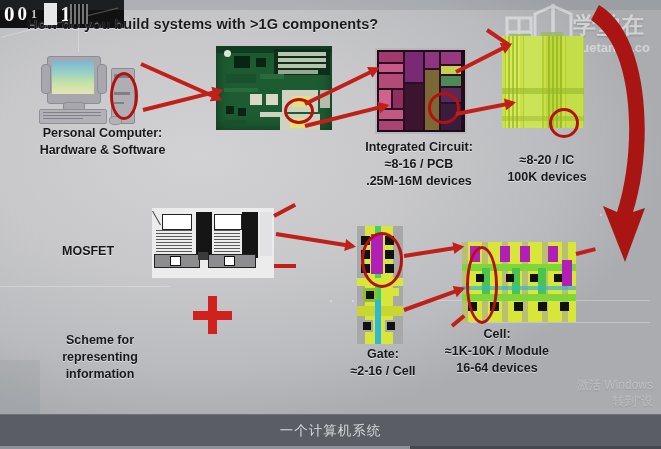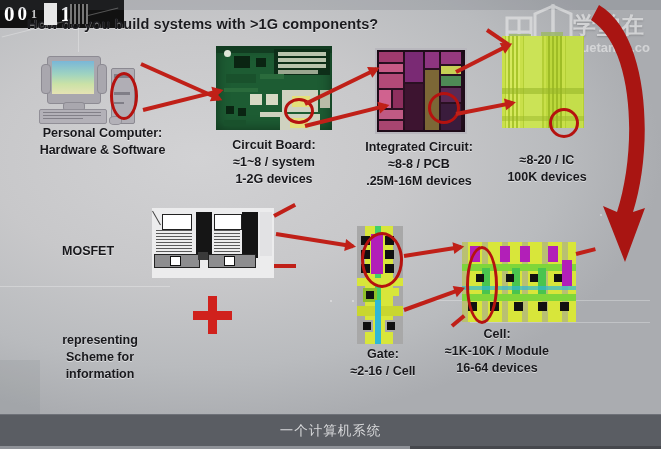"Circuit Board:" div.caption { html: <div> <div>Circuit Board:</div> <div>≈1~8 / system</div> <div>1-2G devices</div> </div> -> none }
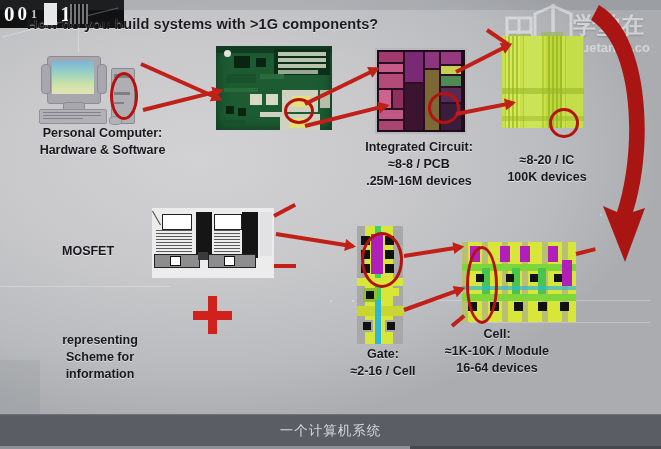"≈8-8 / PCB" div { text: 8-8 -> 8-16 }
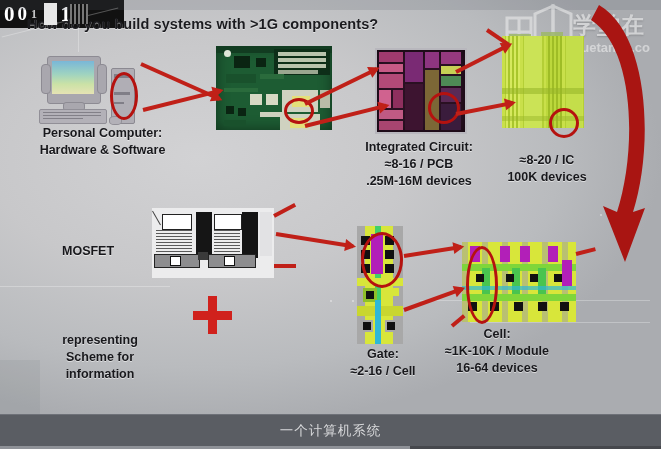"representing" div { order: before "Scheme for" -> after "Scheme for" }
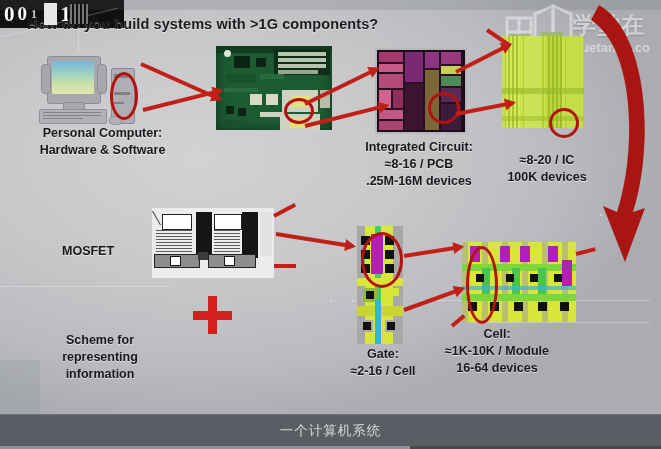"激活 Windows" div { html: none -> <div> <div>激活 Windows</div> <div>转到"设</div> </div> }
